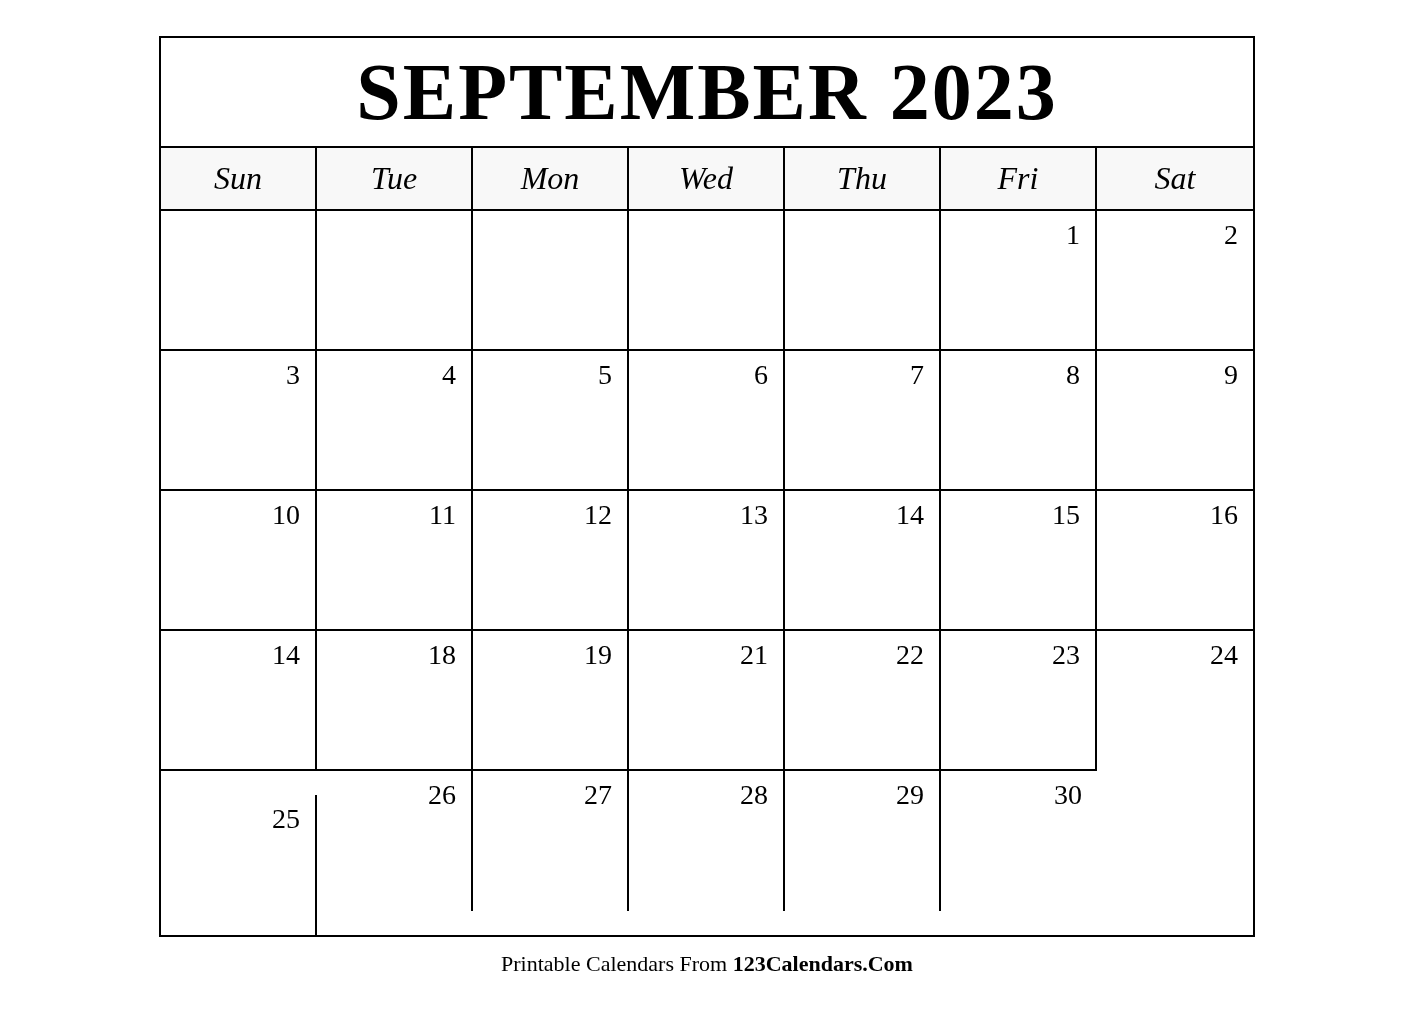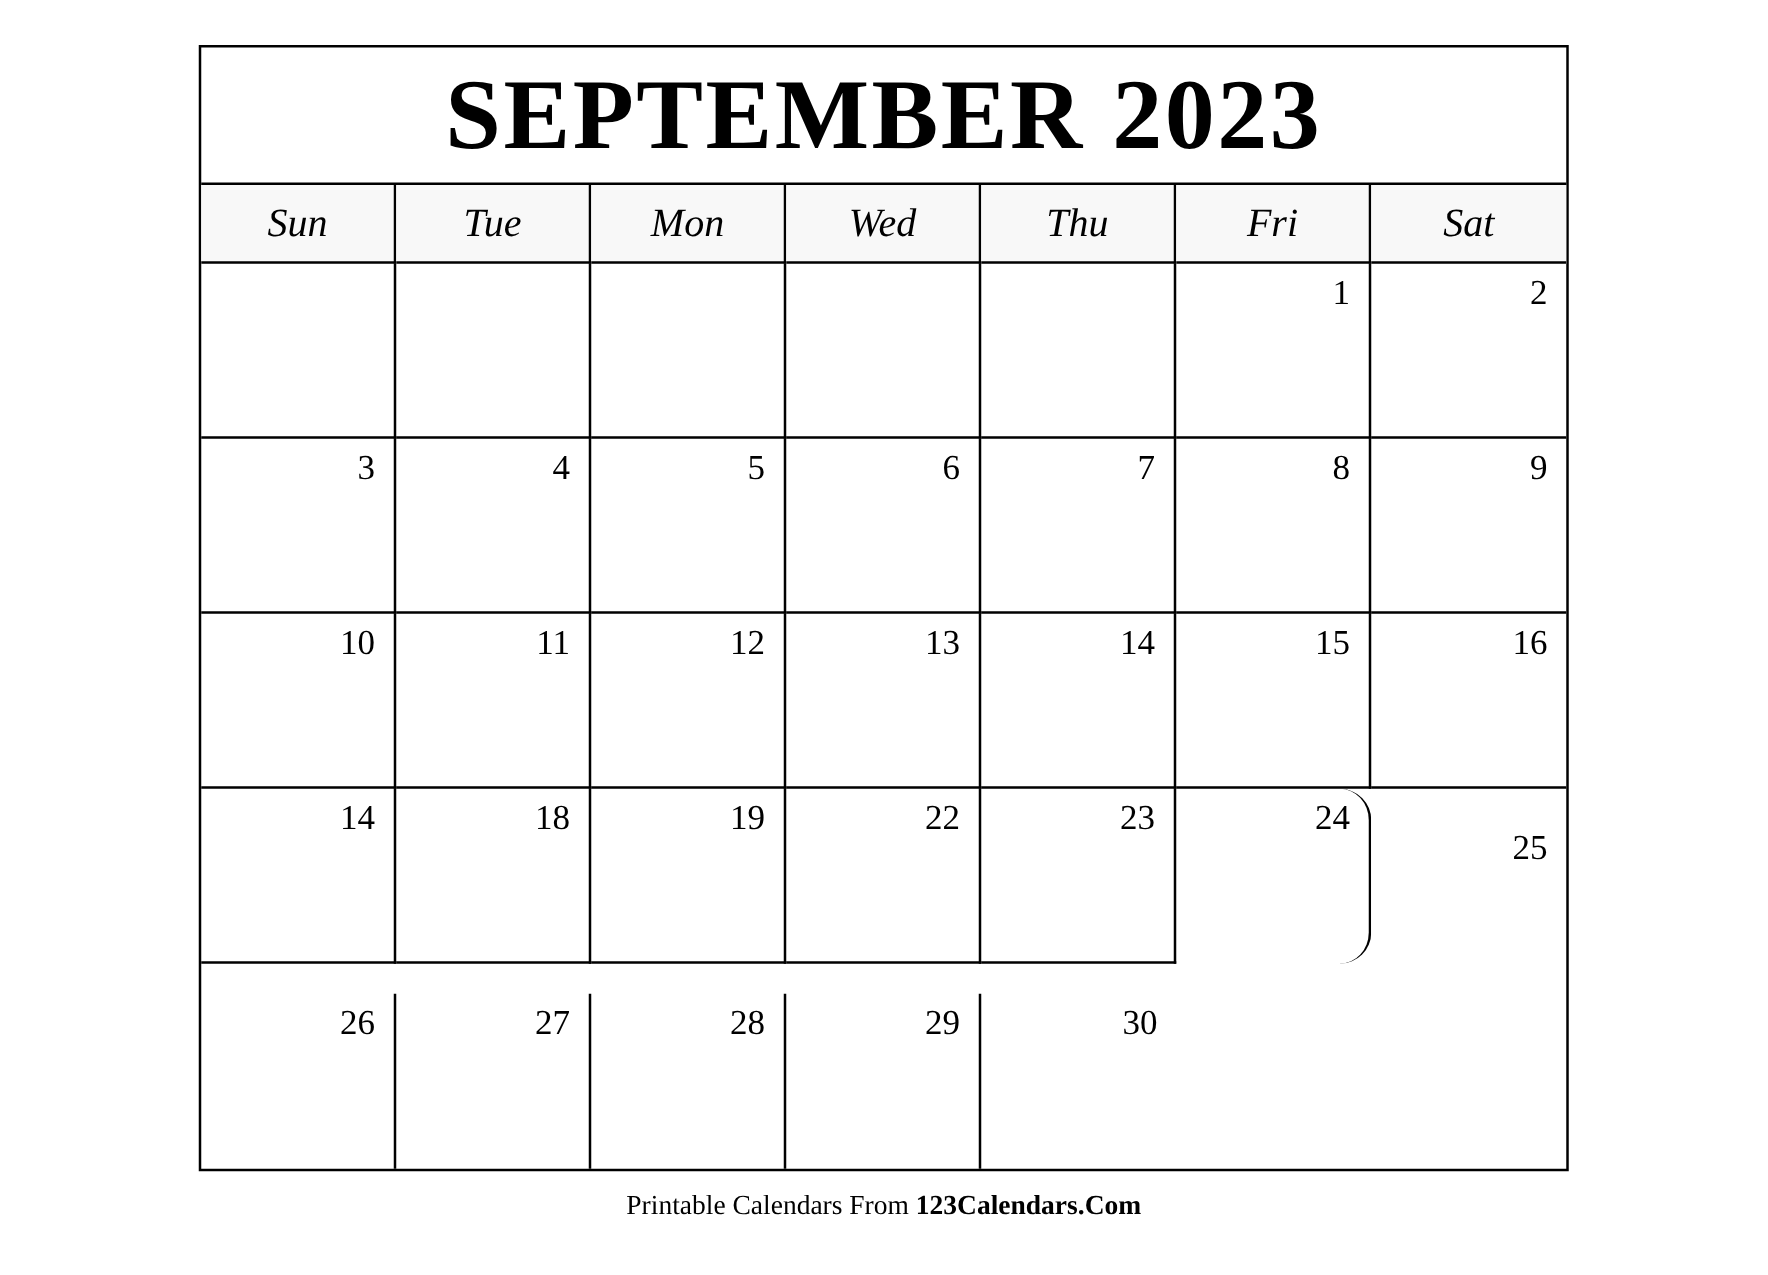"21" div.day-cell { html: none -> <div> <span>21</span> </div> }
